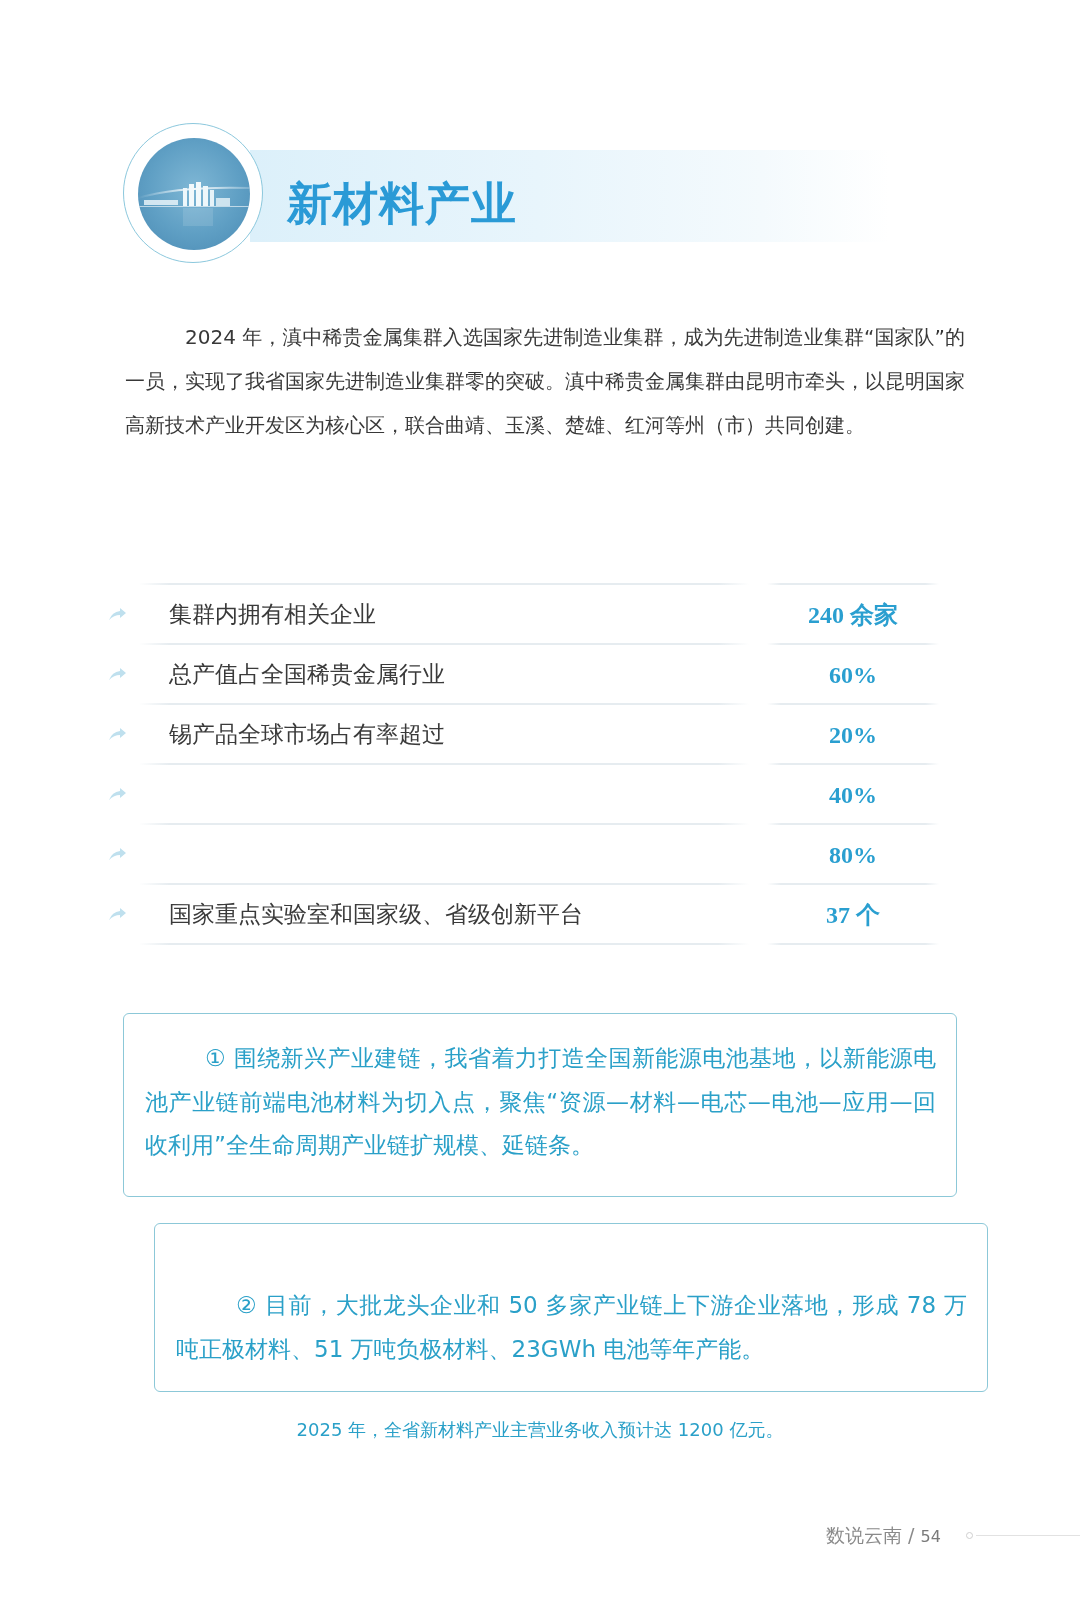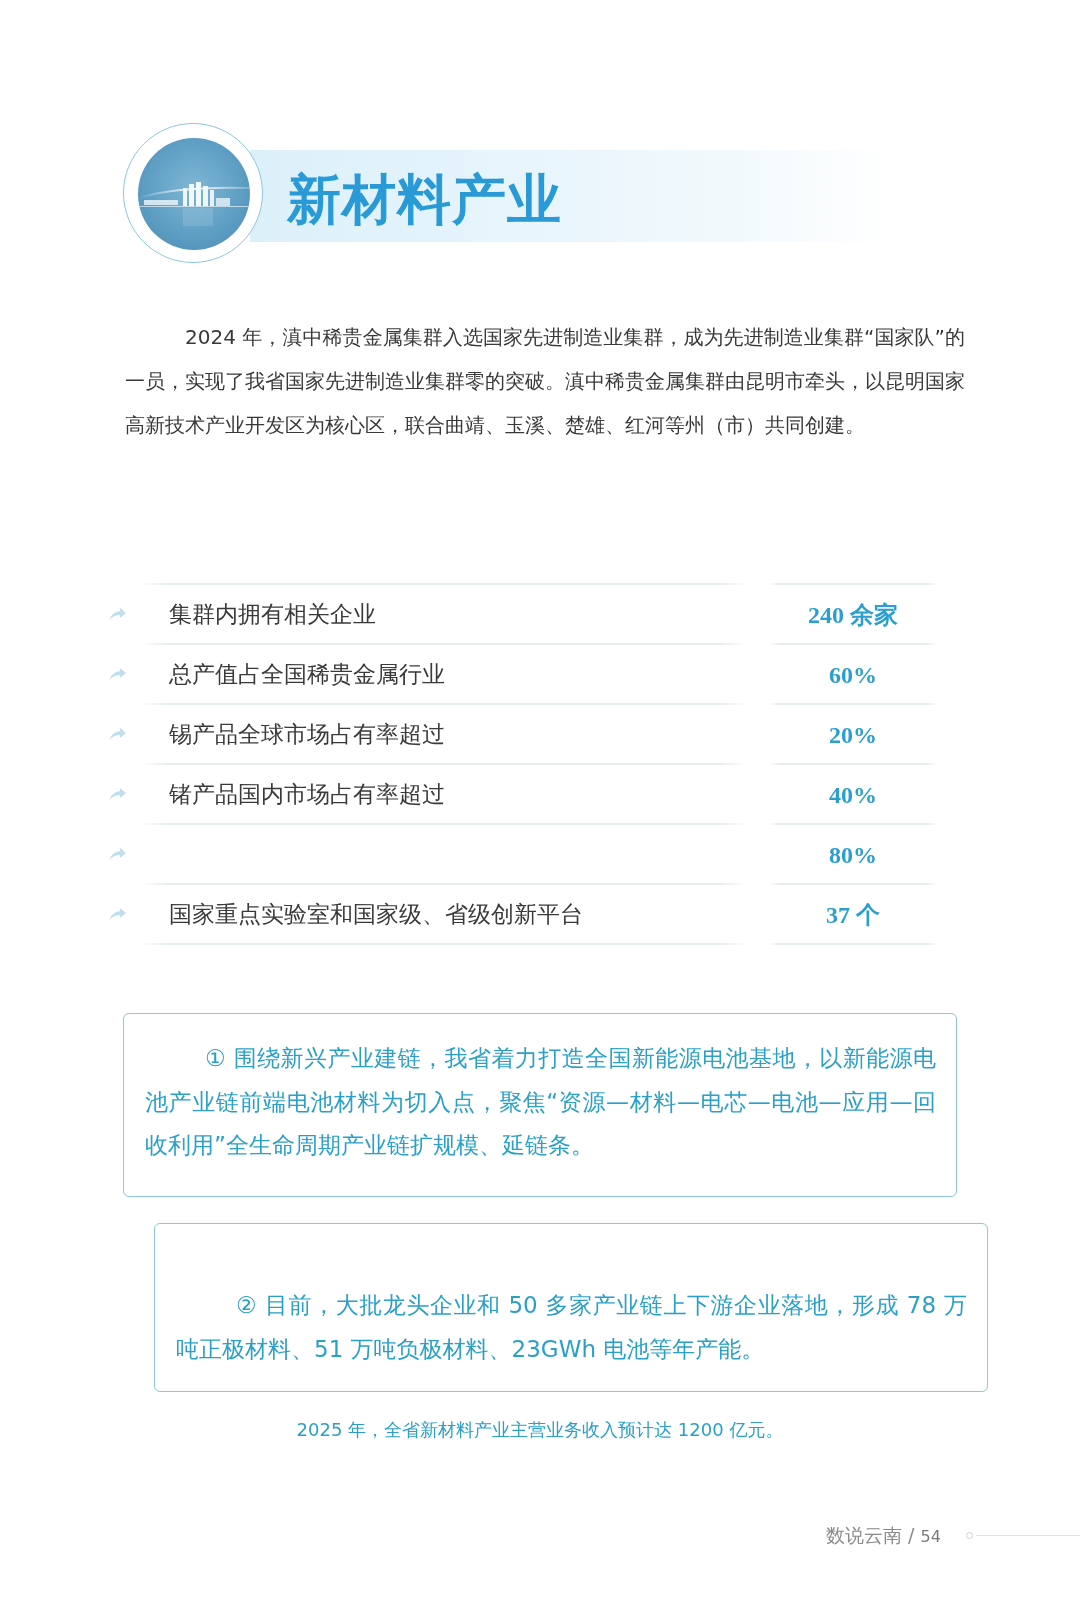"新材料产业" .title { font-family: Liberation Sans, sans-serif -> Liberation Mono, monospace; font-size: 54px -> 45px; top: 169px -> 178px }
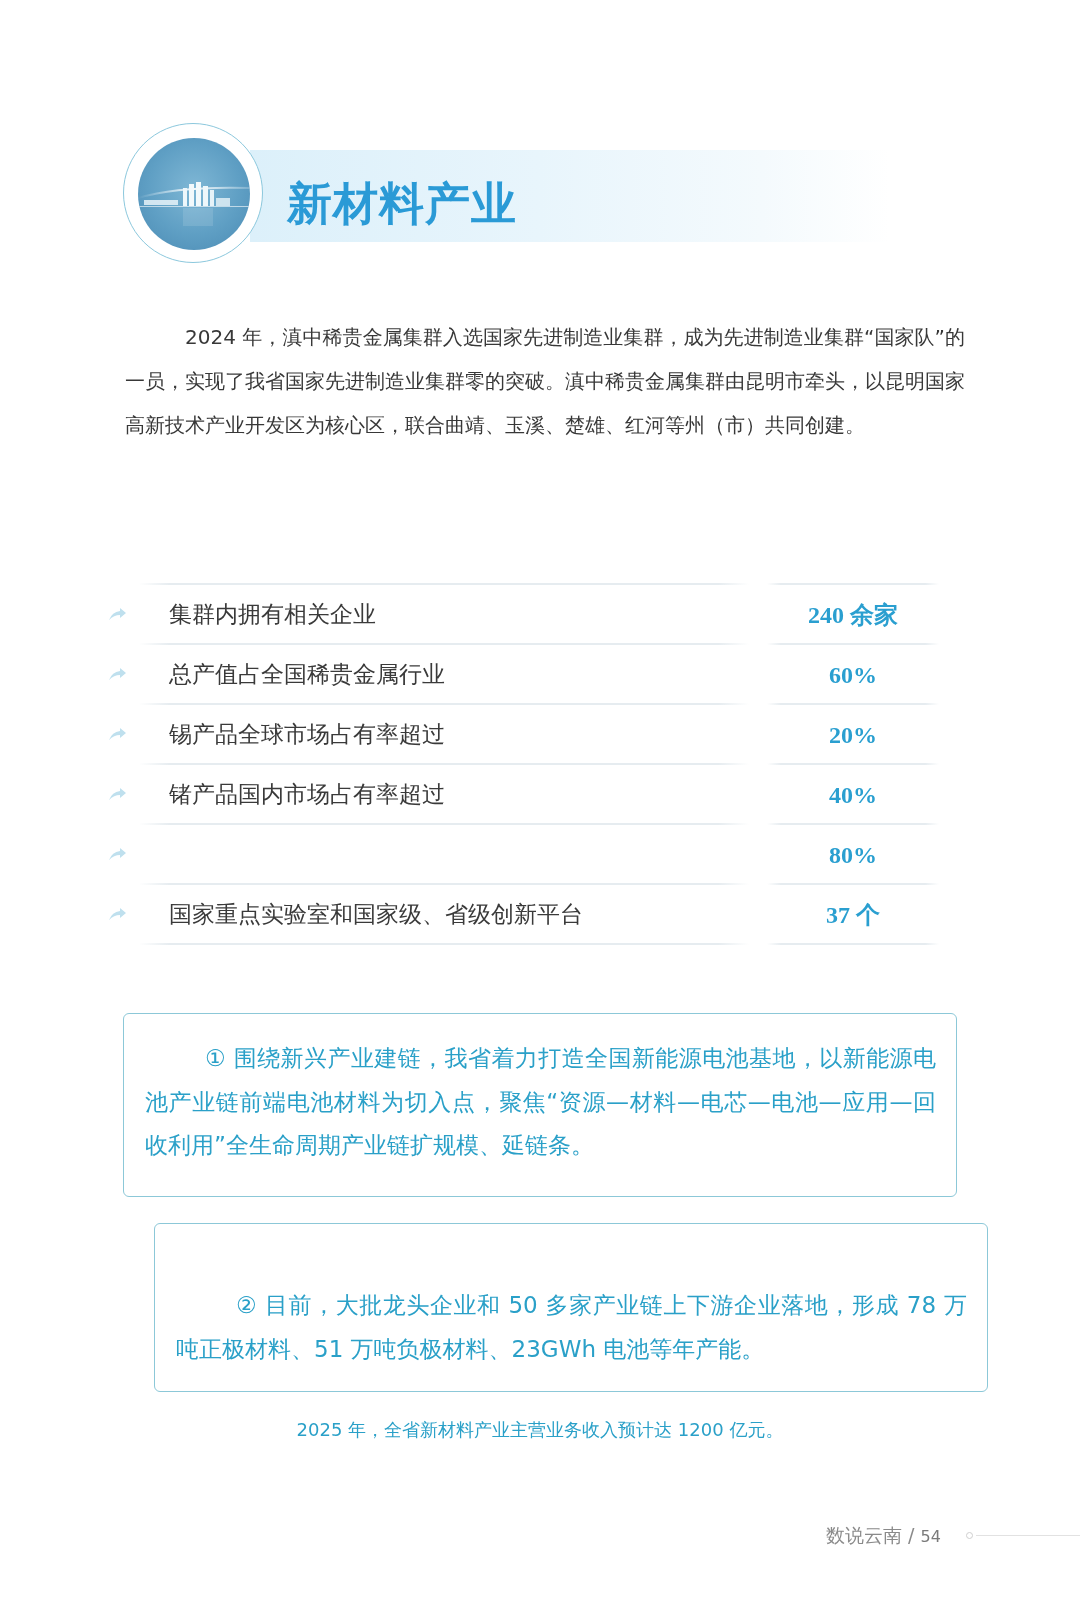"锗产品国内市场占有率超过" span.stat-label { html: <span>锗产品国内市场占有率超过</span> -> none }
